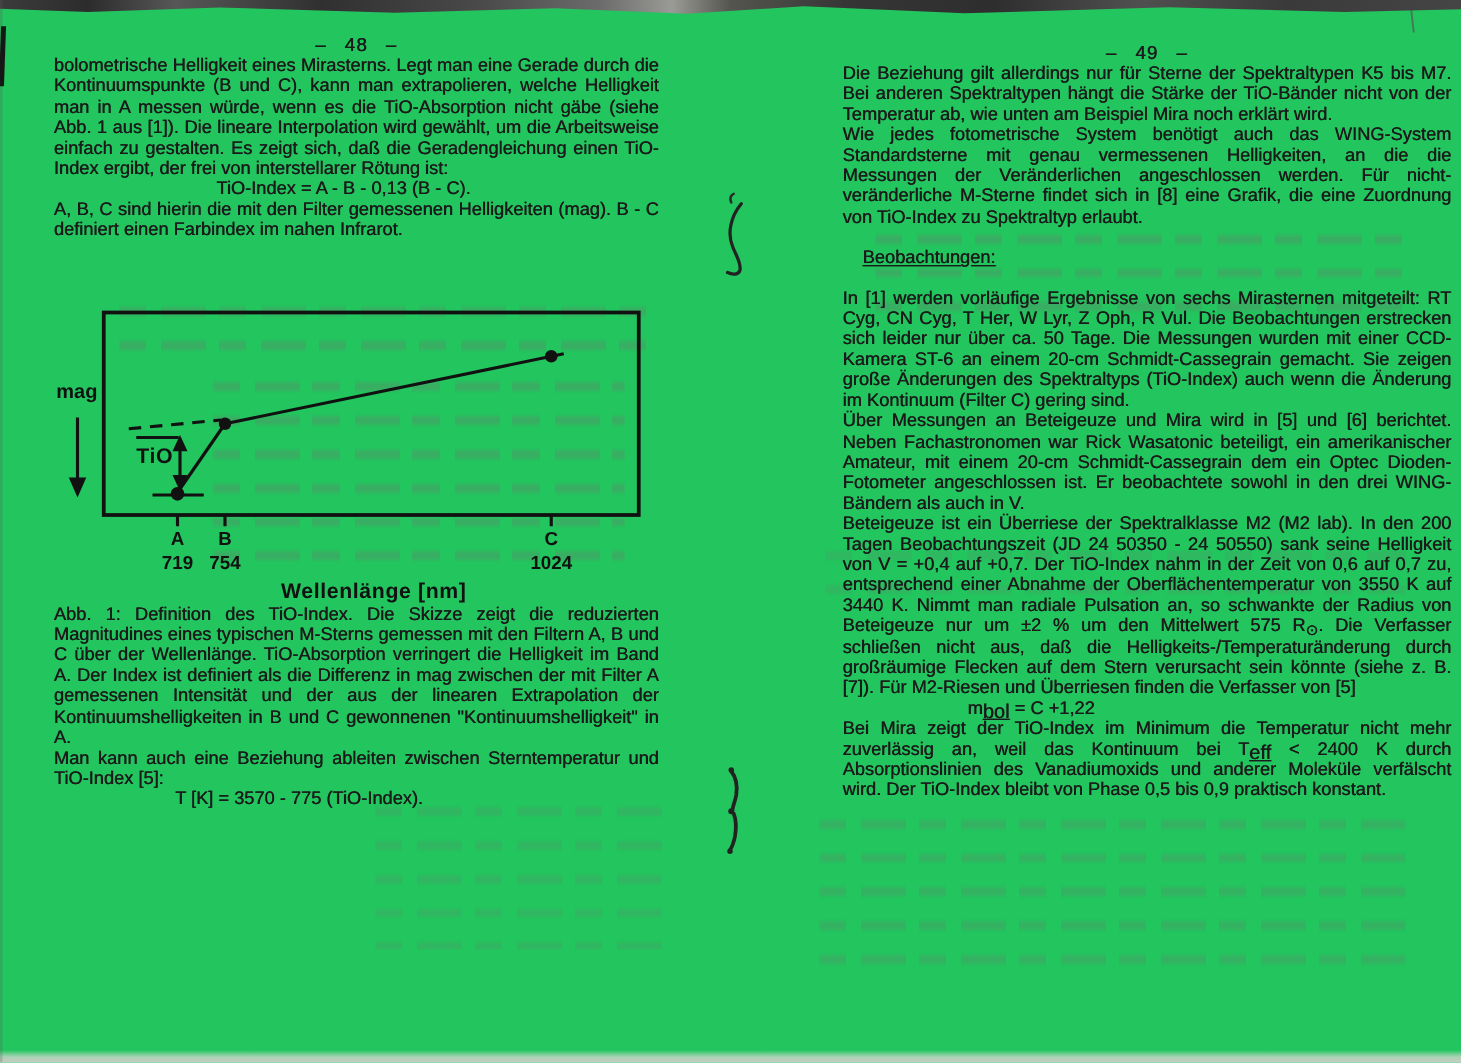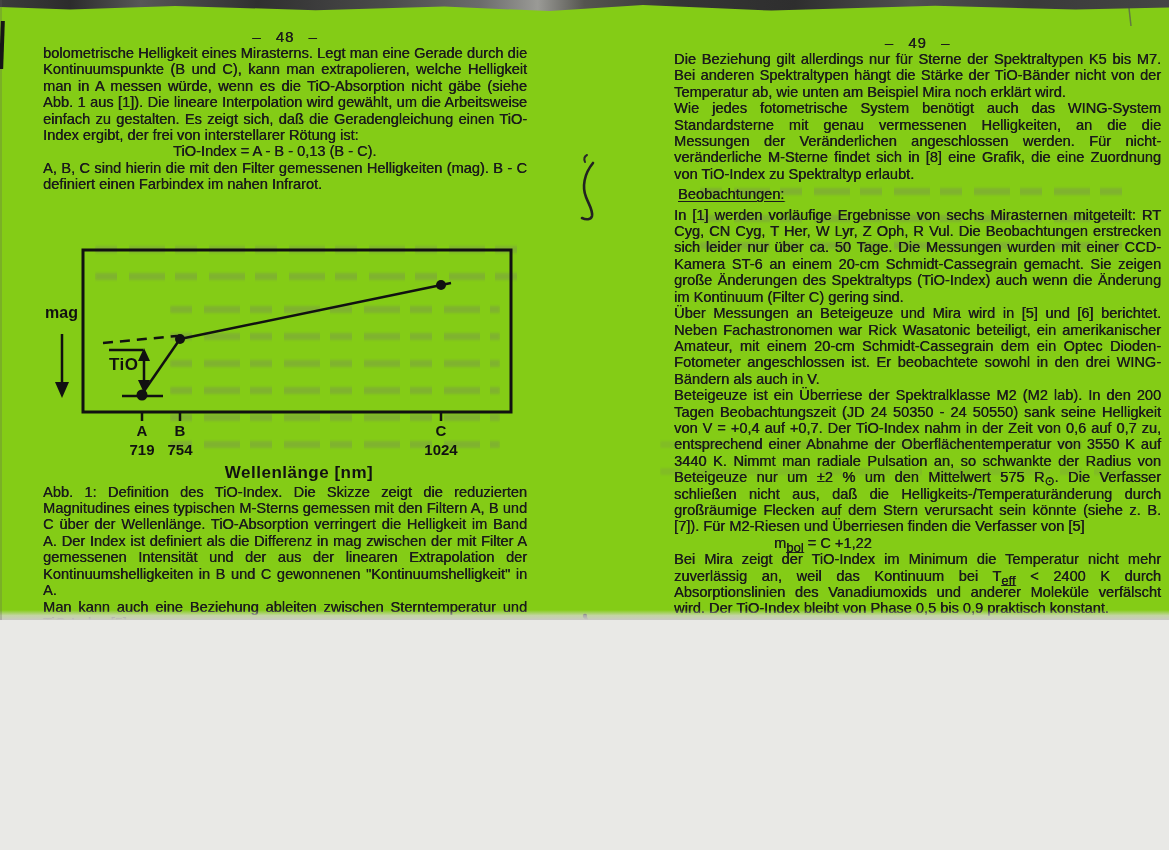"– 48 –" .canvas { background: #84cc16 -> #22c55e; height: 620px -> 850px }
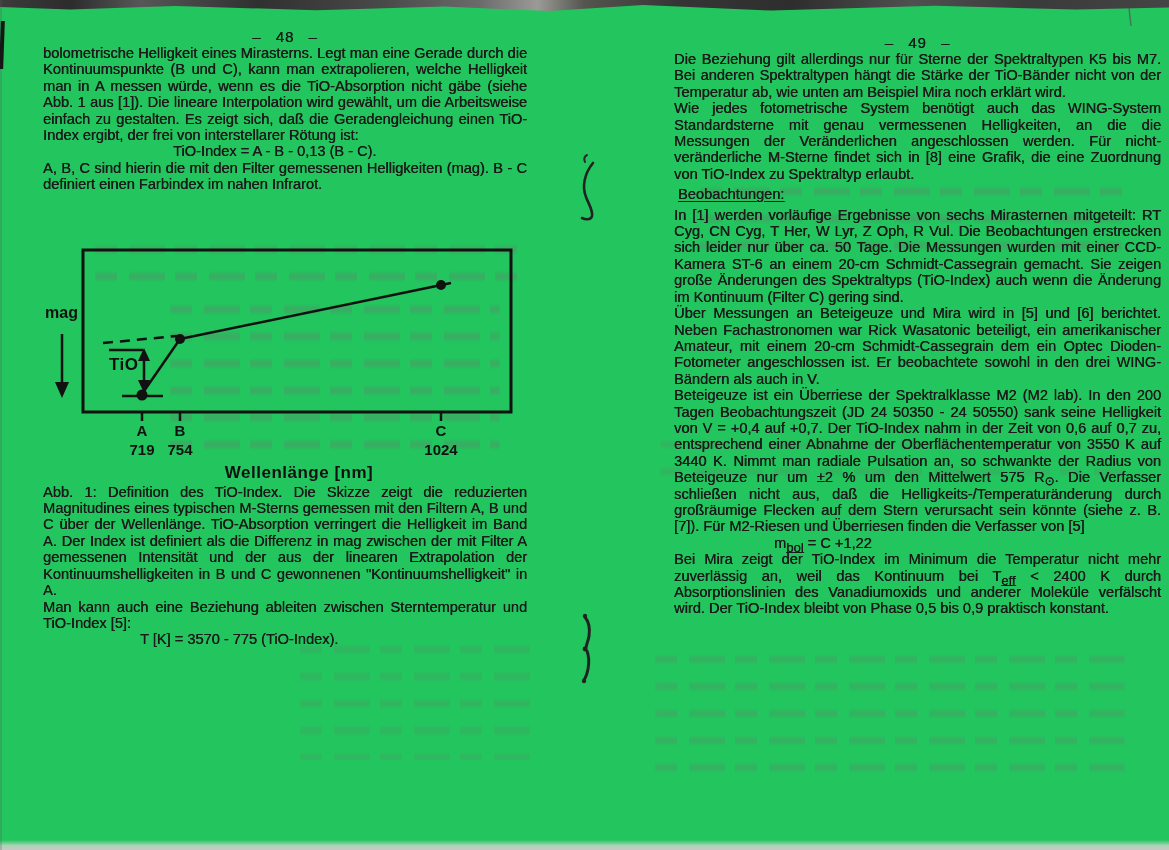"Beobachtungen:" .heading { margin: 4px -> 16px }
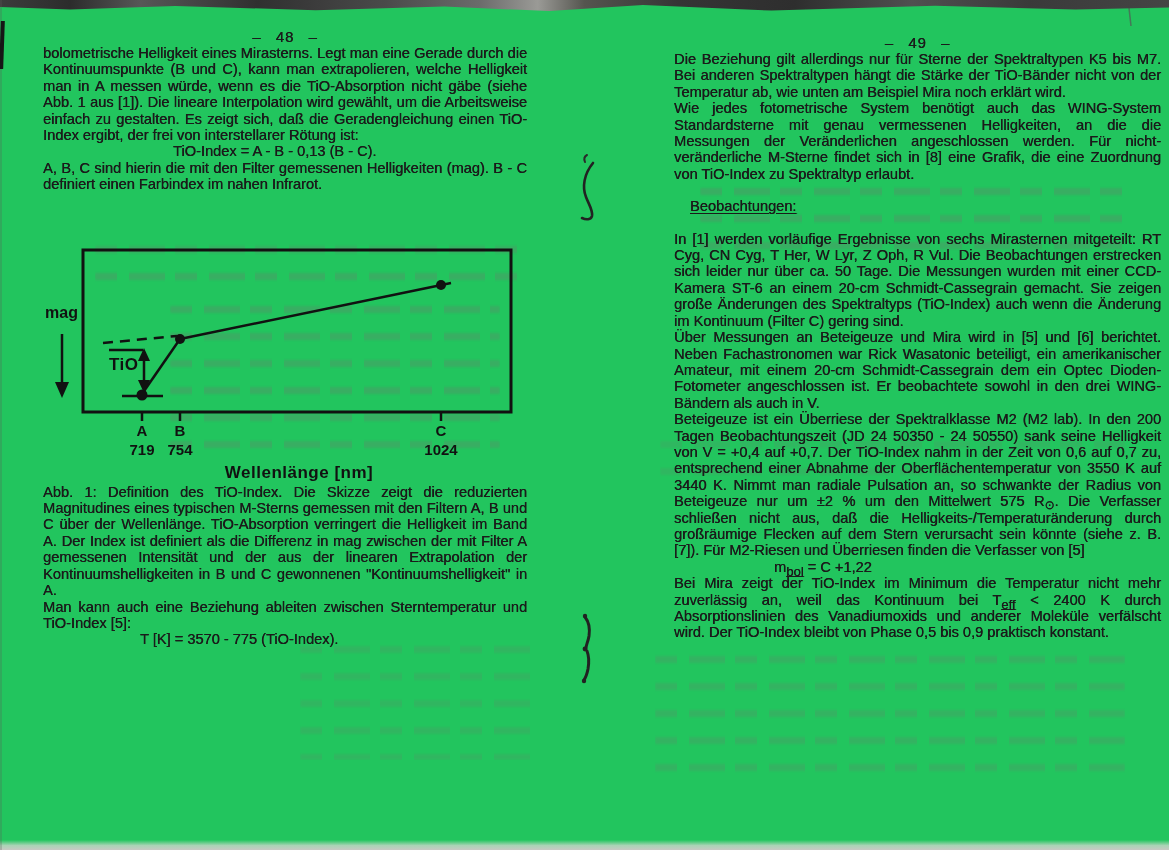"bol" .sub { font-size: 13px -> 16px }
